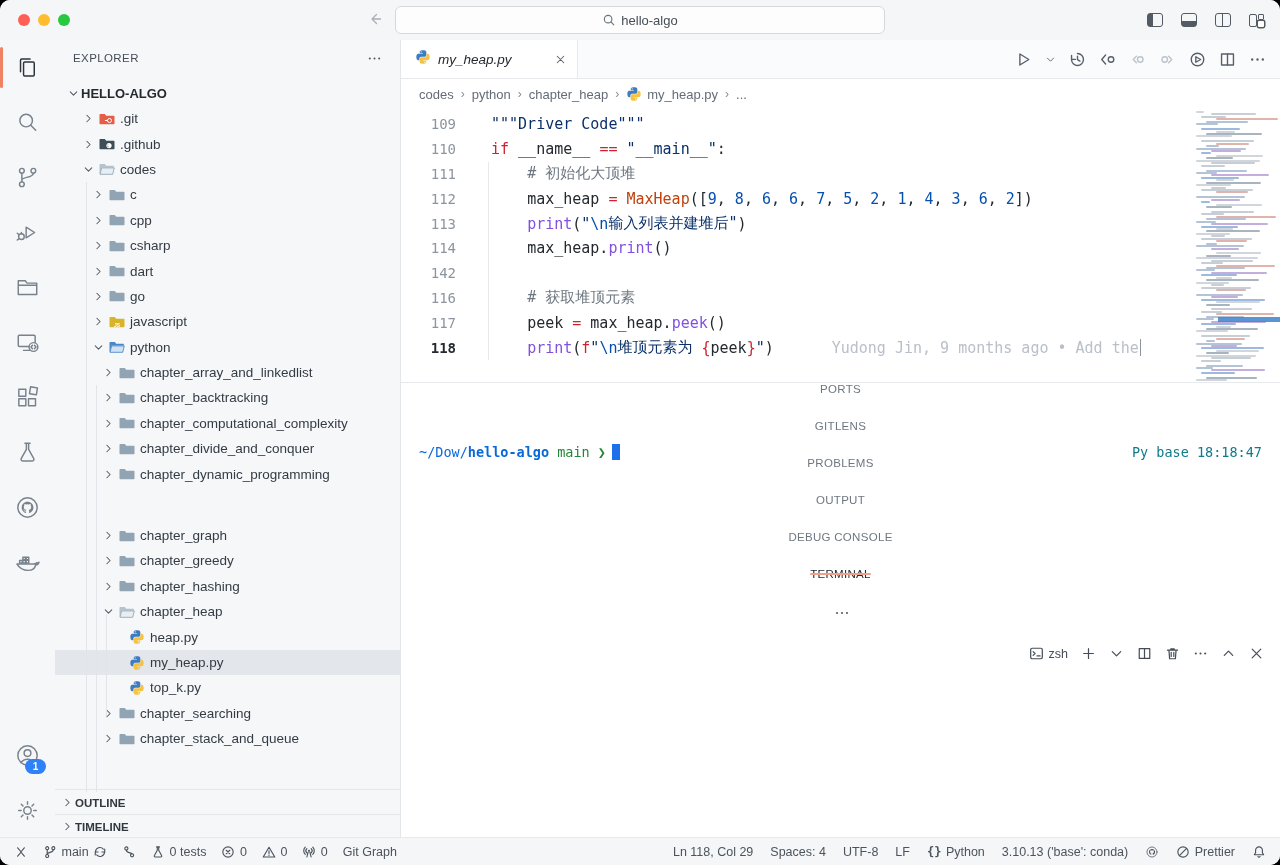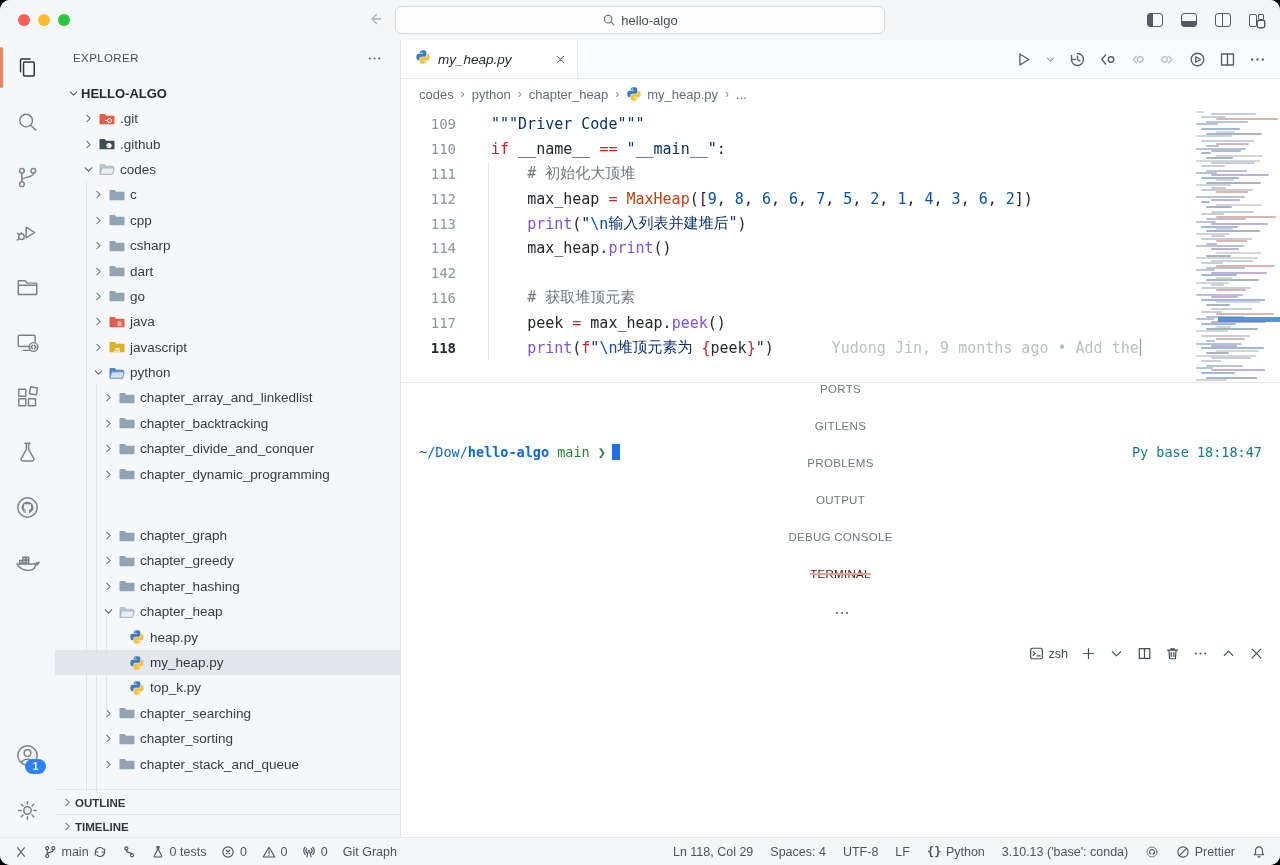"java" div.trow { html: <div> <span> <svg> <path></path> </svg> </span> <span> <svg> <path></path> <rect></rect> </svg> </span> <span>java</span> </div> -> none }
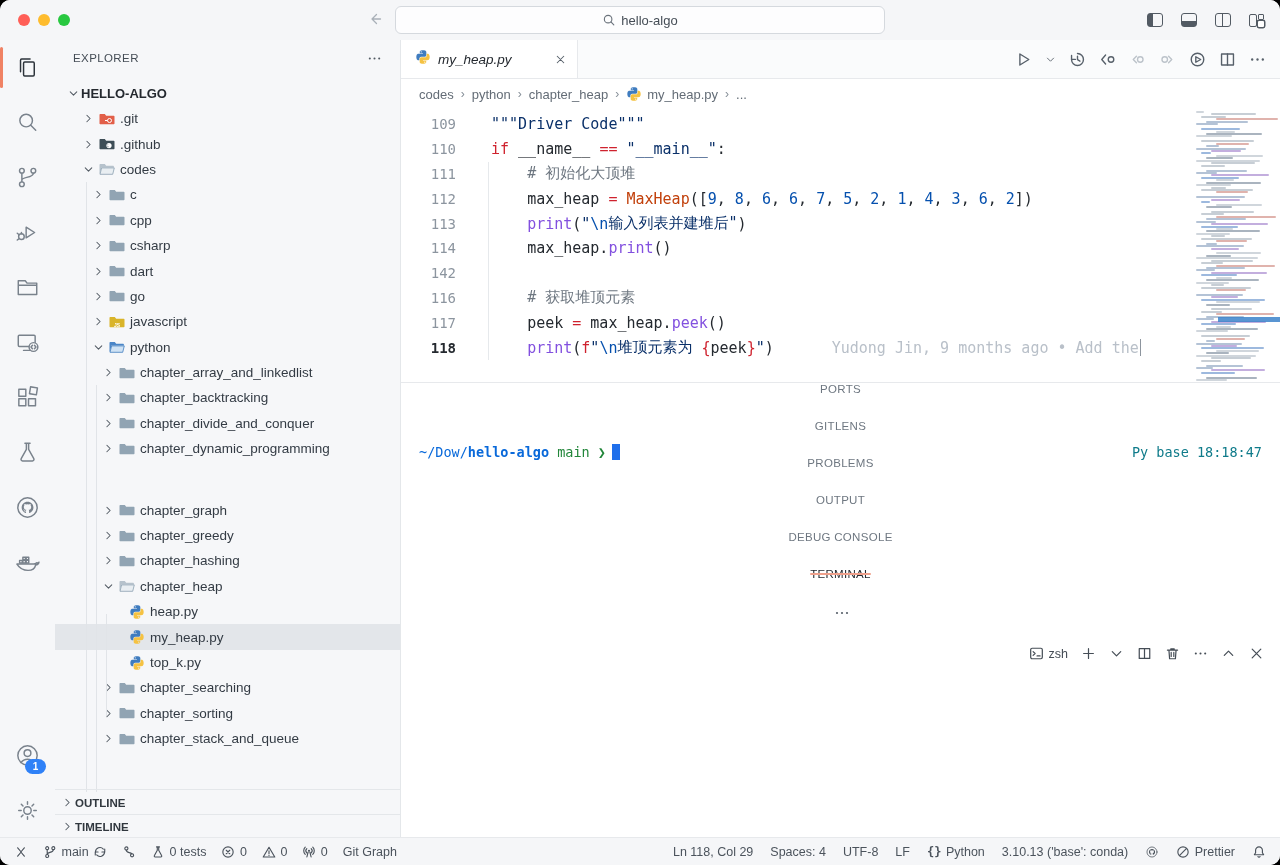"chapter_computational_complexity" div.trow { html: none -> <div> <span> <svg> <path></path> </svg> </span> <span> <svg> <path></path> </svg> </span> <span>chapter_computational_complexity</span> </div> }
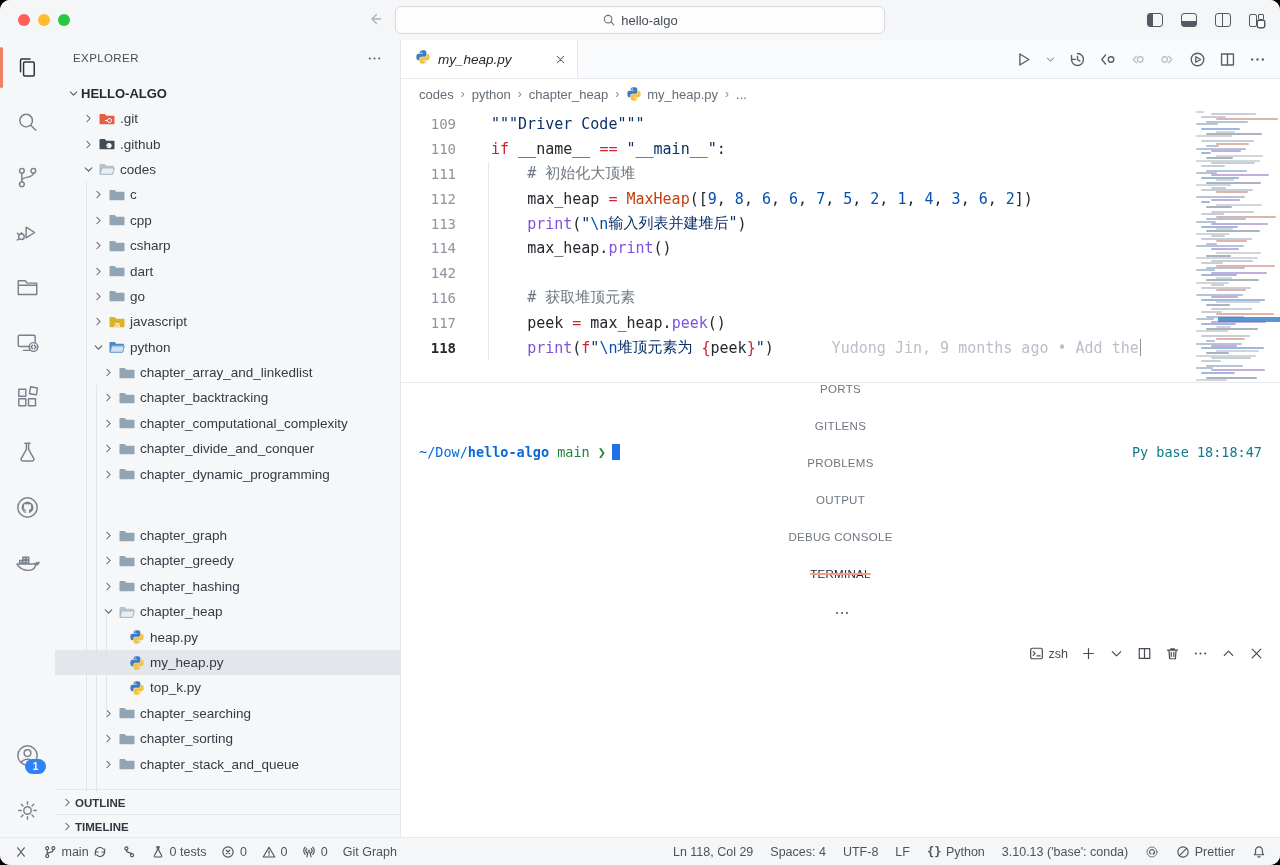"chapter_sorting" div.trow { html: <div> <span> <svg> <path></path> </svg> </span> <span> <svg> <path></path> </svg> </span> <span>chapter_sorting</span> </div> -> none }
